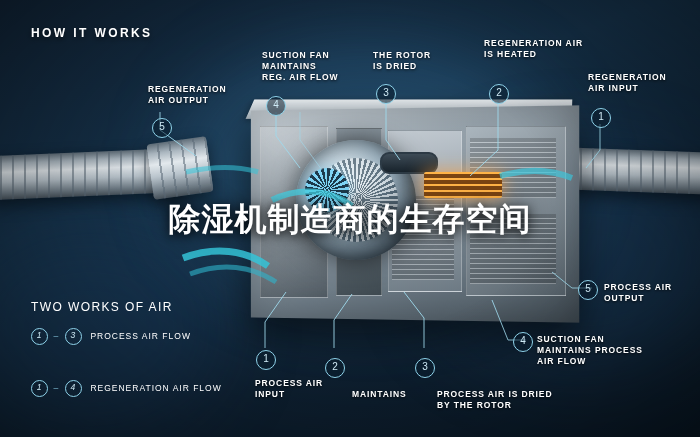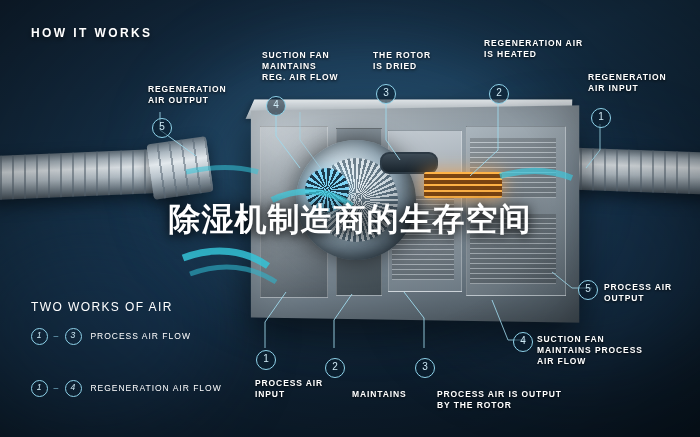"PROCESS AIR IS OUTPUT" div.label { text: OUTPUT -> DRIED }
